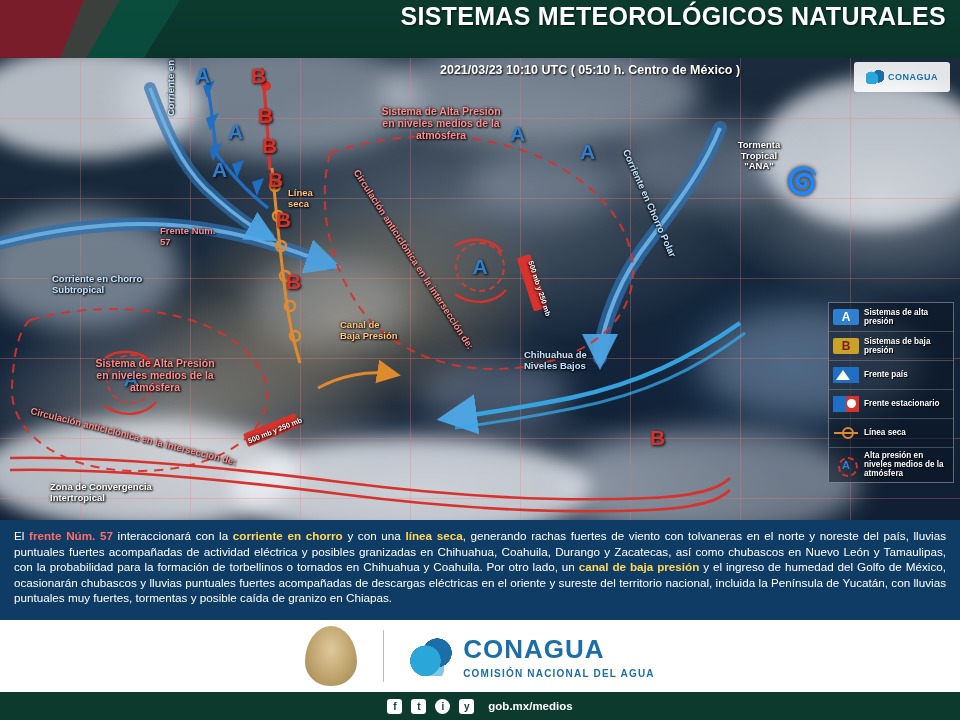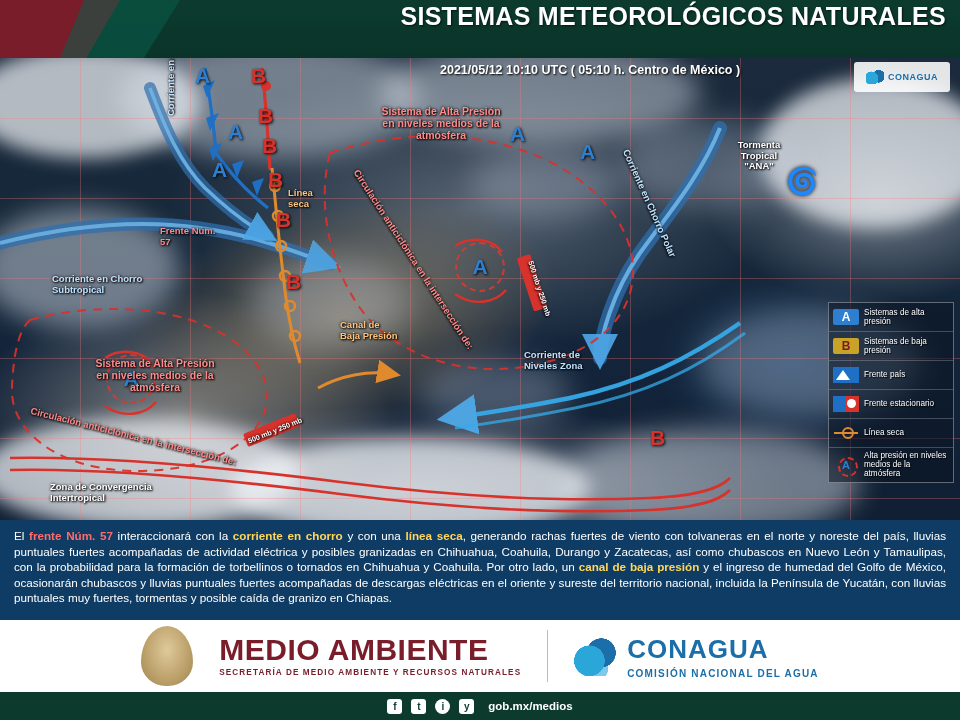"2021/05/12 10:10 UTC ( 05:10" div.timestamp { text: 2021/05/12 -> 2021/03/23 }
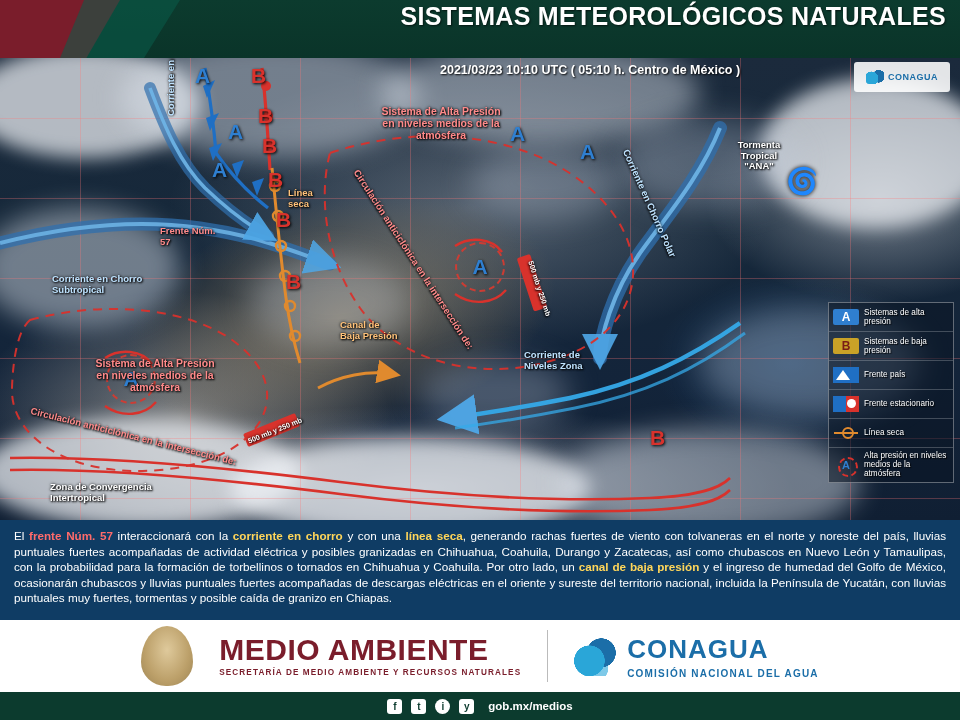"Sistemas de alta presión" .legend .txt { font-weight: normal -> bold }
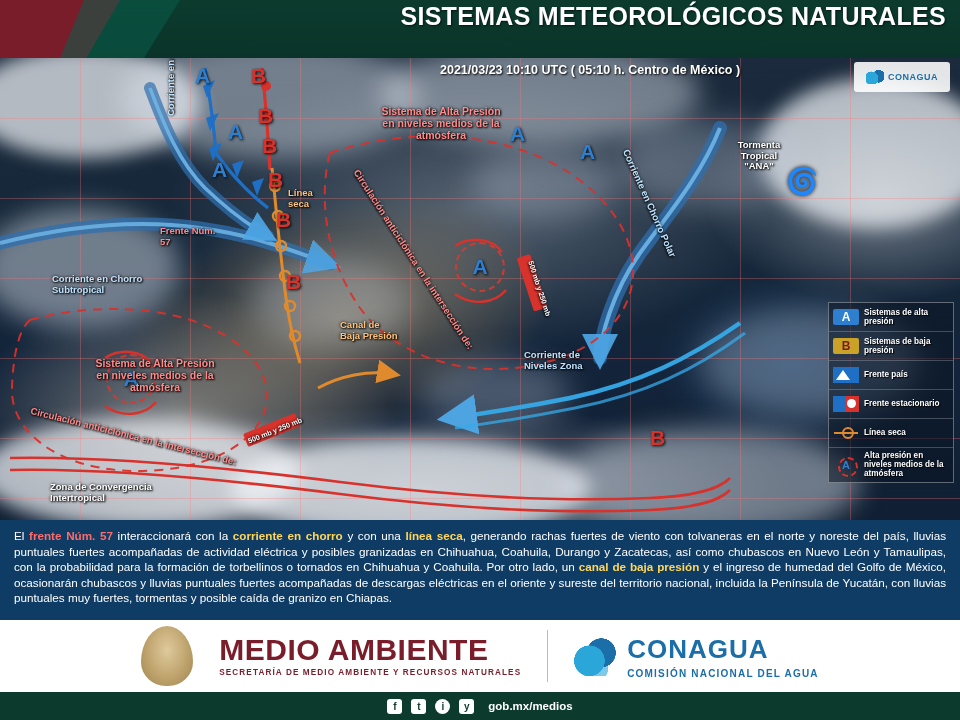"Corriente de Niveles Zona" div.lbl { text: Corriente de Niveles Zona -> Chihuahua de Niveles Bajos }
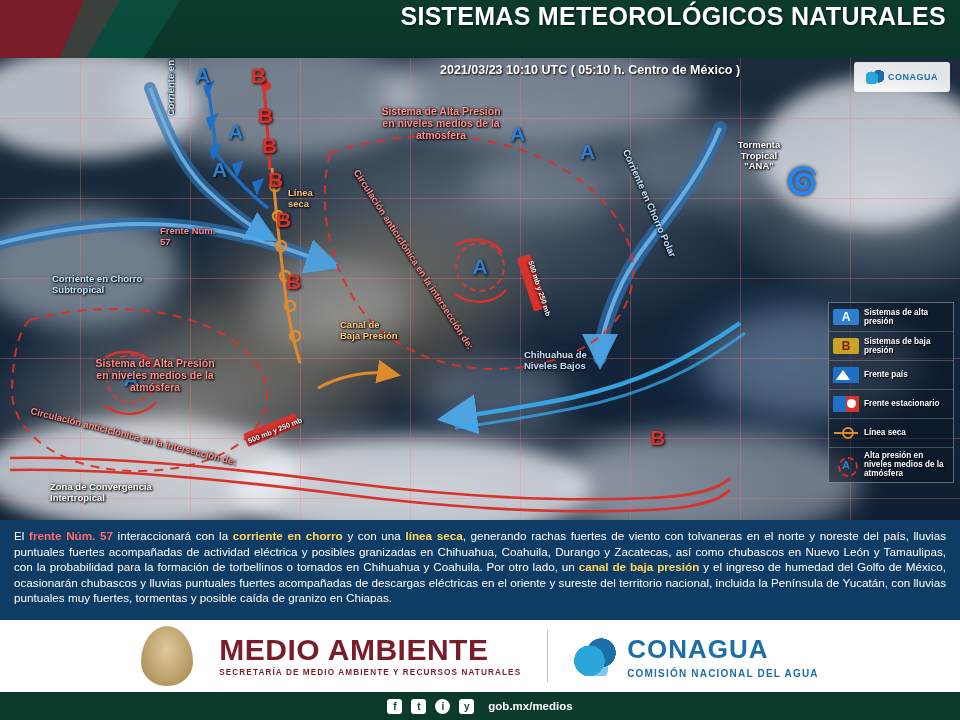"MEDIO AMBIENTE" div.ma-text { html: <div> <div>MEDIO AMBIENTE</div> <div>SECRETARÍA DE MEDIO AMBIENTE Y RECURSOS NATURALES</div> </div> -> none }
